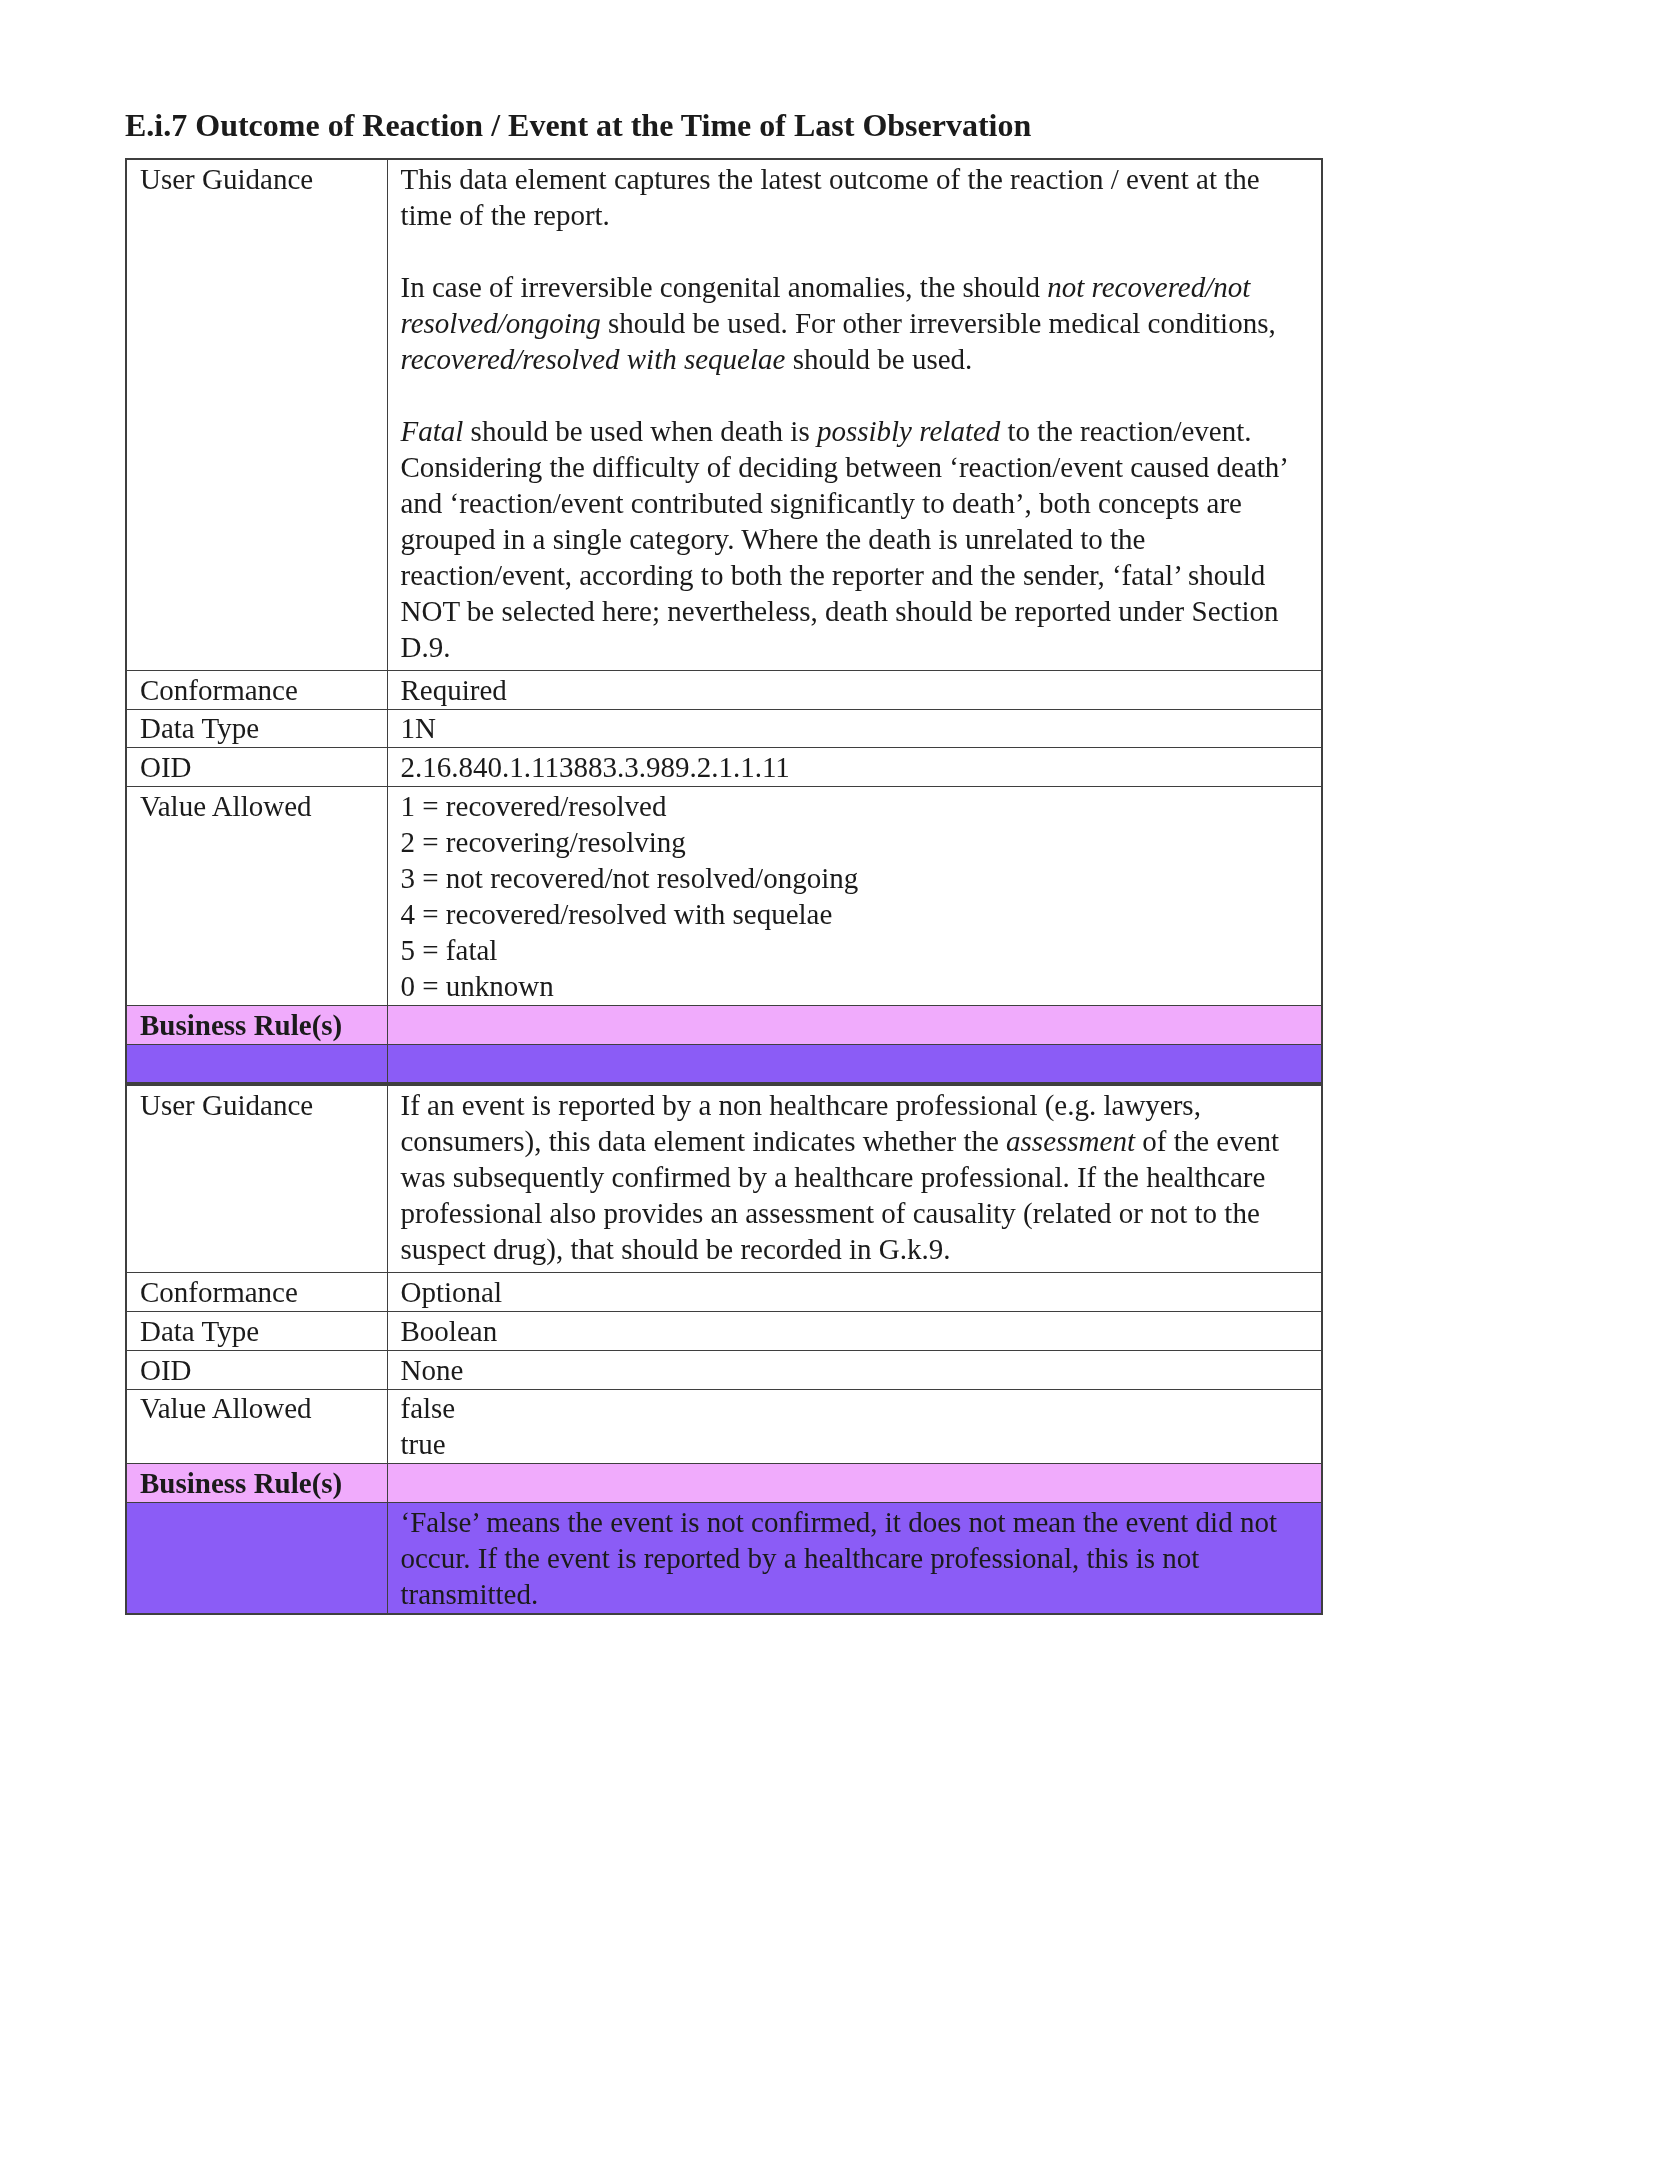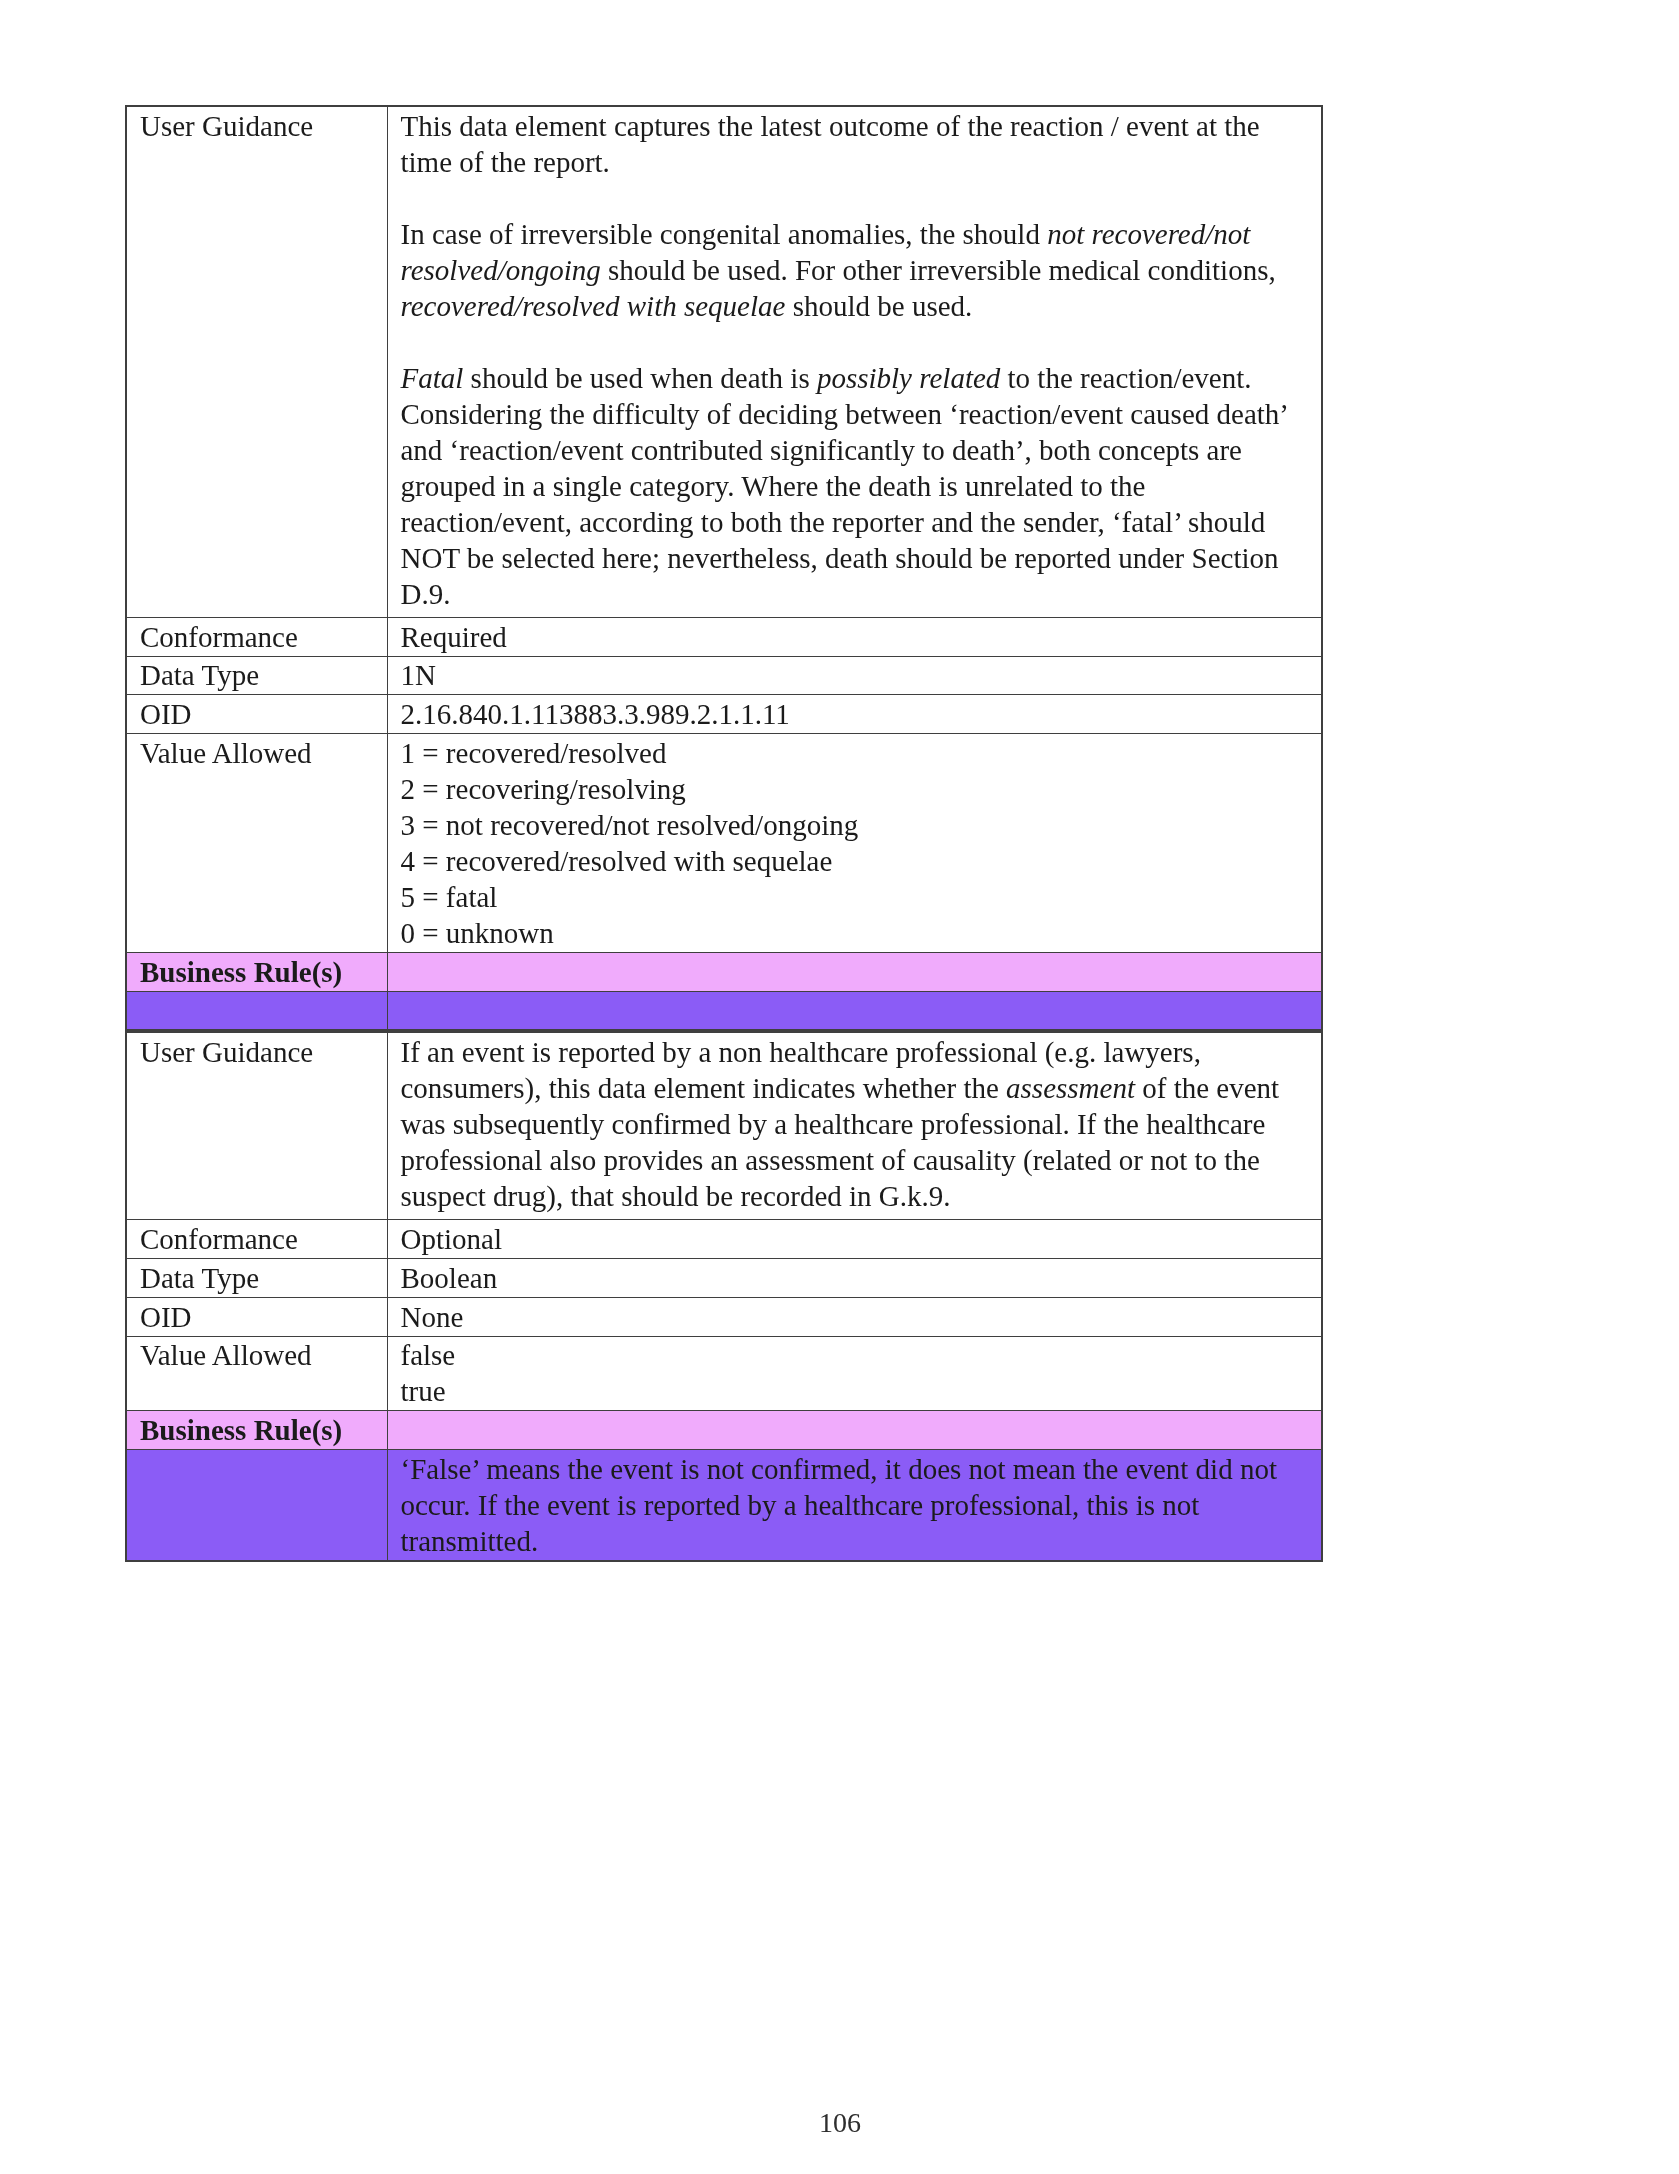"E.i.7 Outcome of Reaction /" h2.section-heading { html: none -> <h2>E.i.7 Outcome of Reaction / Event at the Time of Last Observation</h2> }
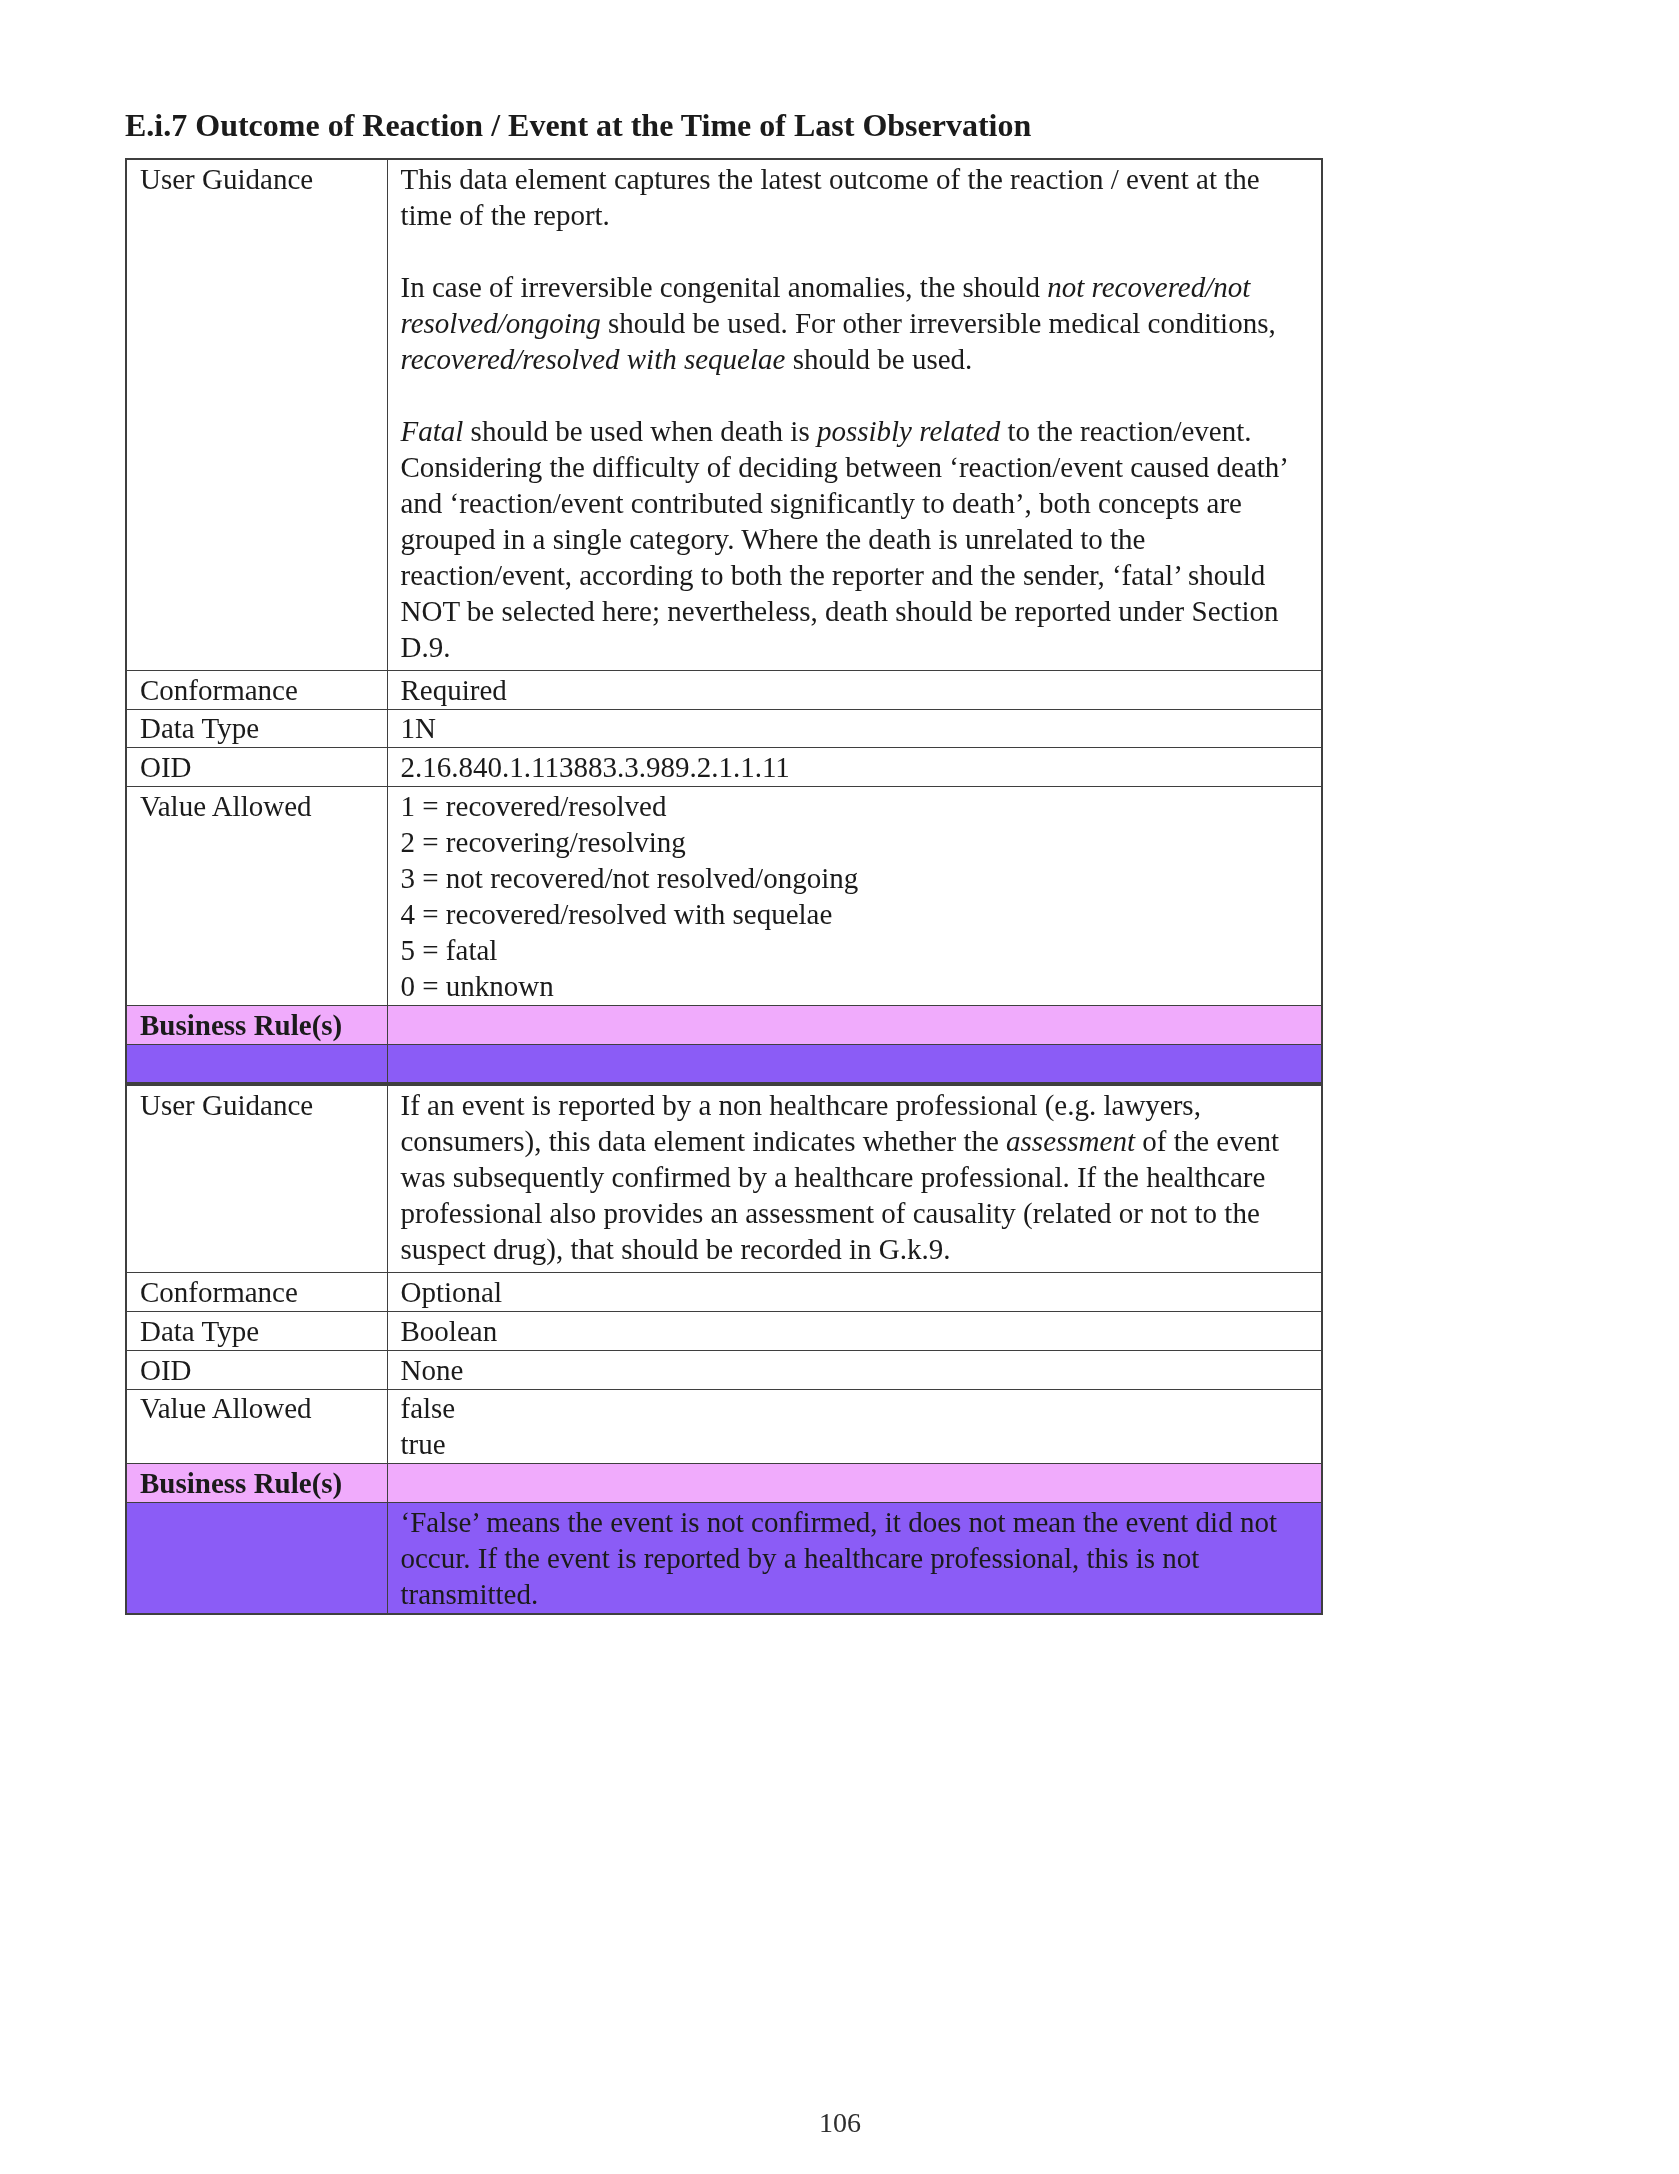"106" div.page-number { html: <div>106</div> -> none }
